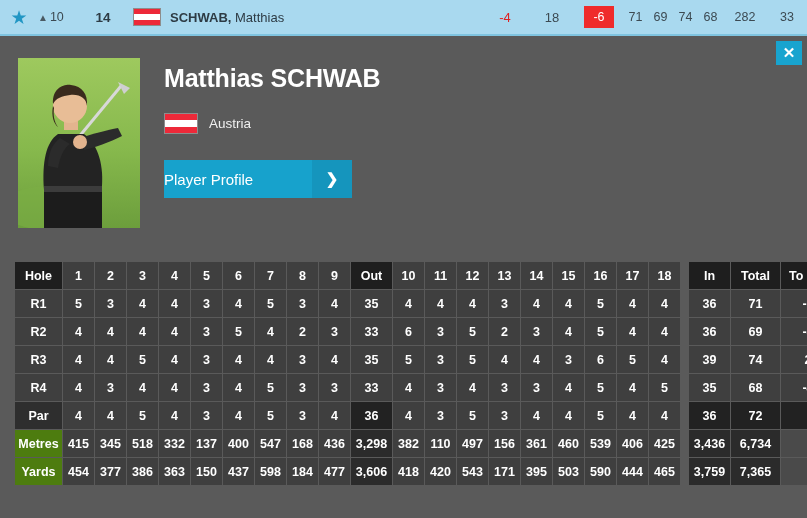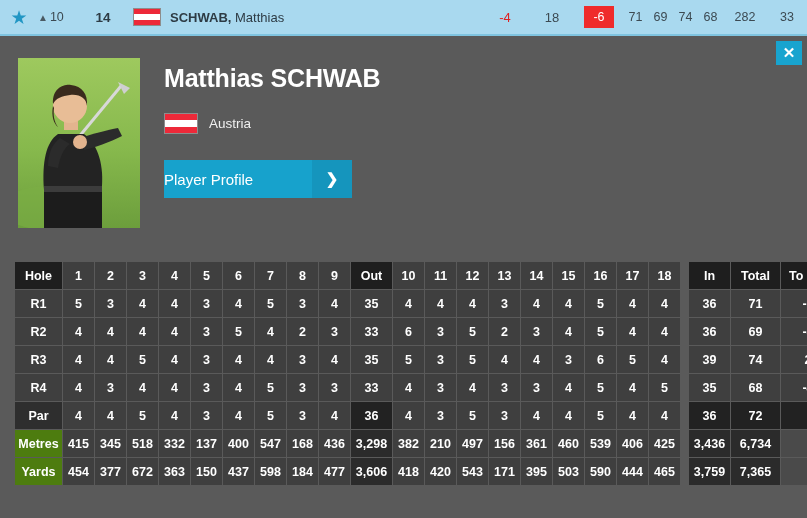"210" td { text: 210 -> 110 }
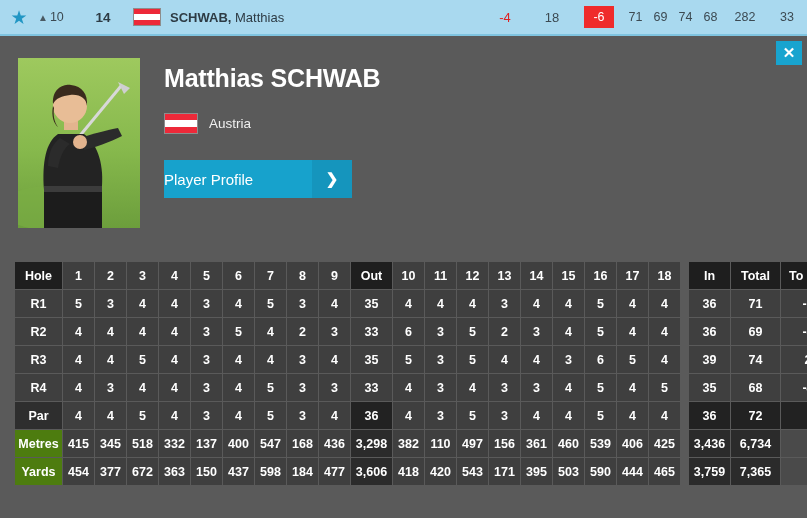"672" td { text: 672 -> 386 }
